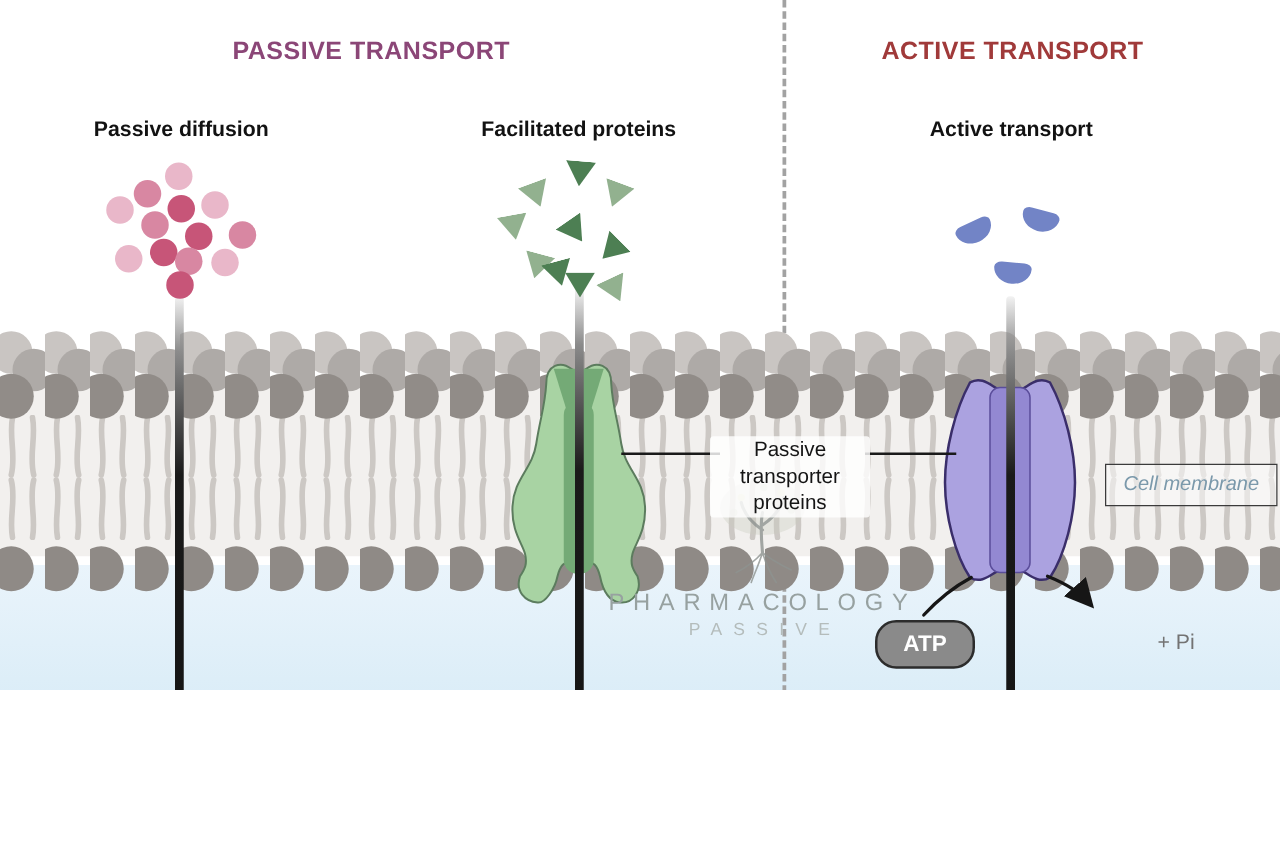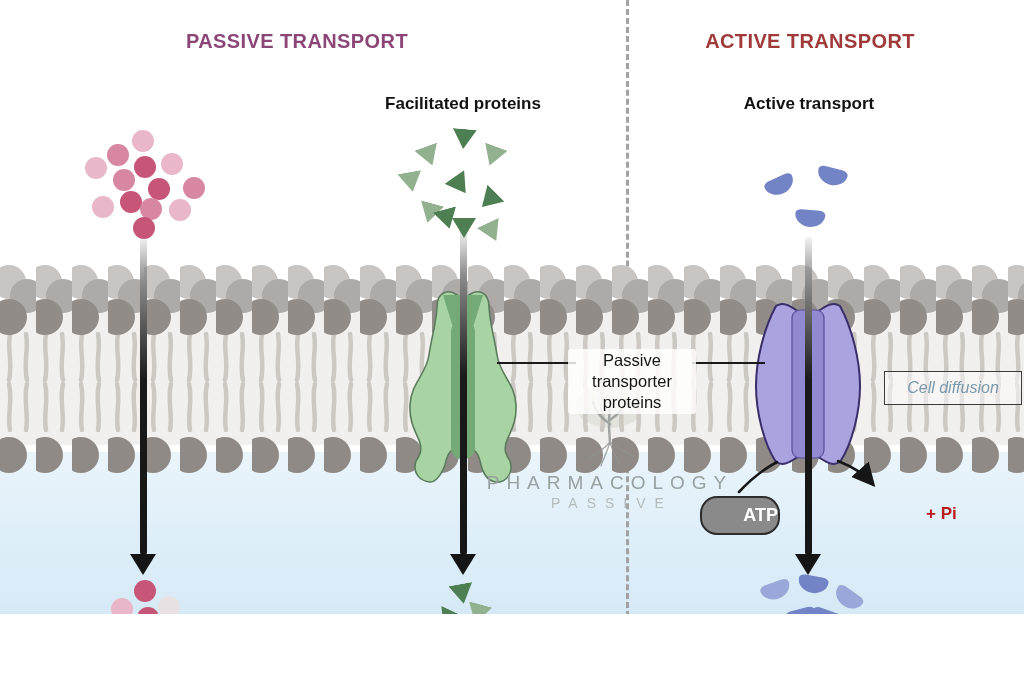"PASSIVE TRANSPORT" .stage { height: 614px -> 552px }
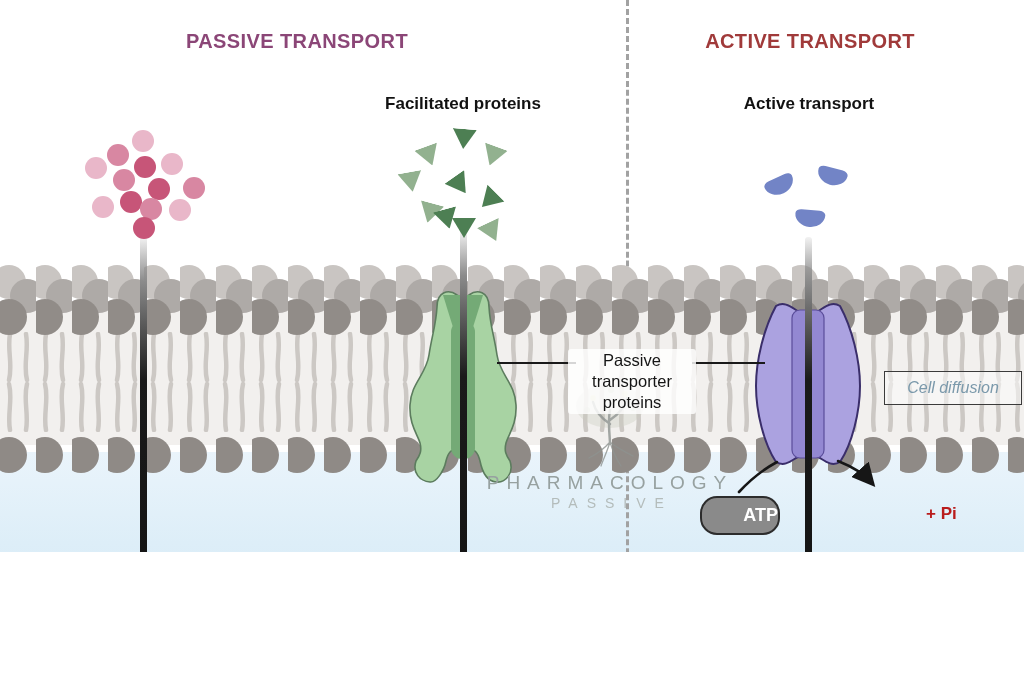"Passive diffusion" div.txt { html: none -> <div>Passive diffusion</div> }
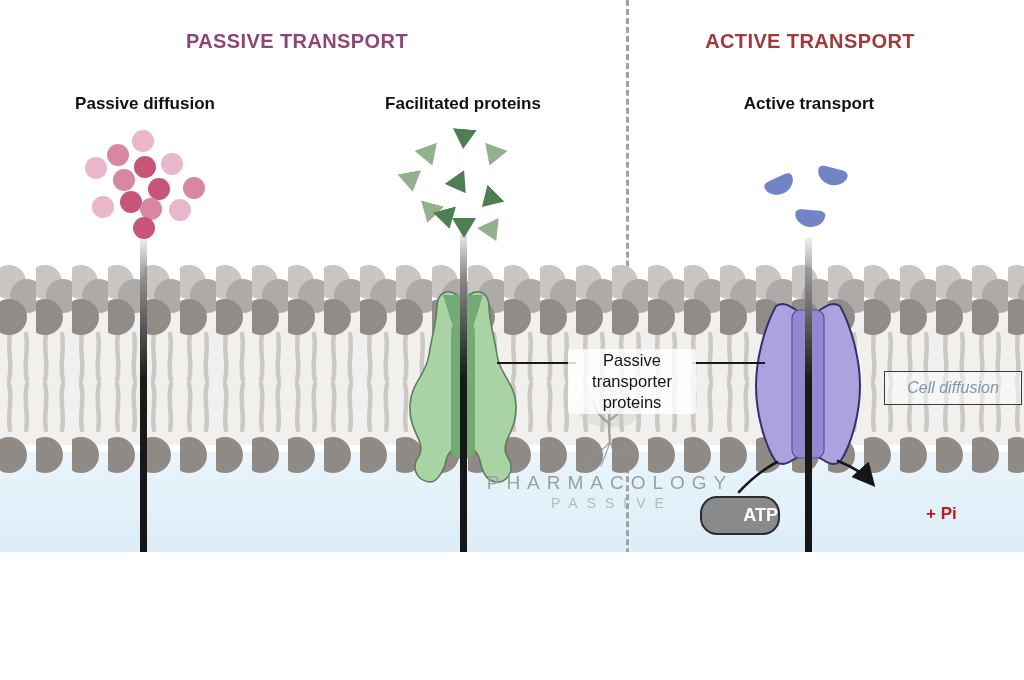"Cell diffusion" span { text: diffusion -> membrane }
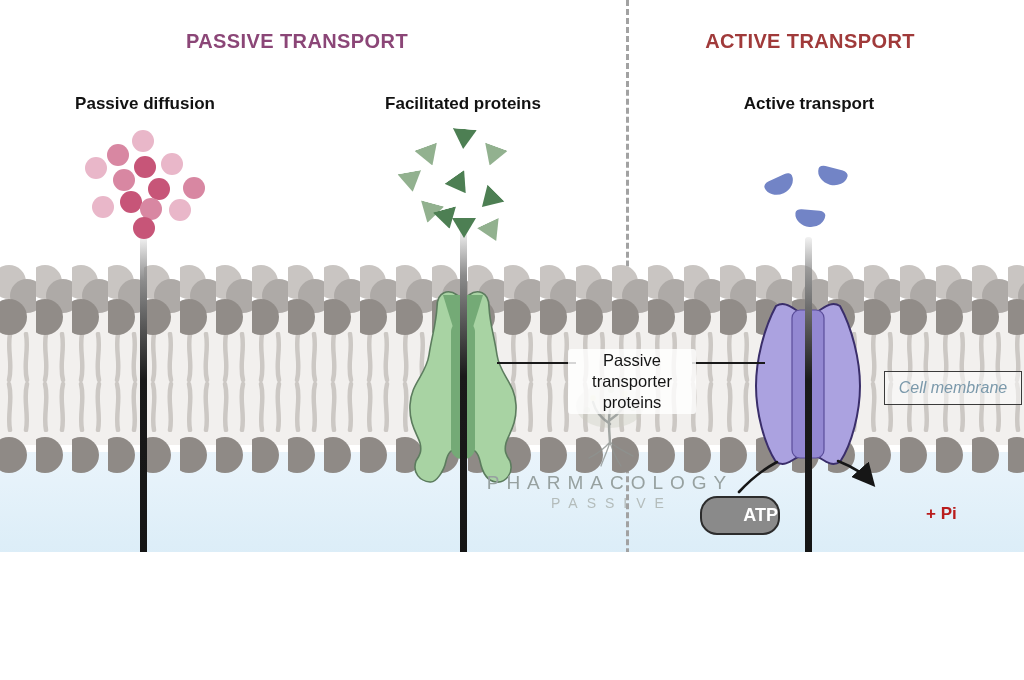"ATP" .pill { justify-content: flex-end -> center }
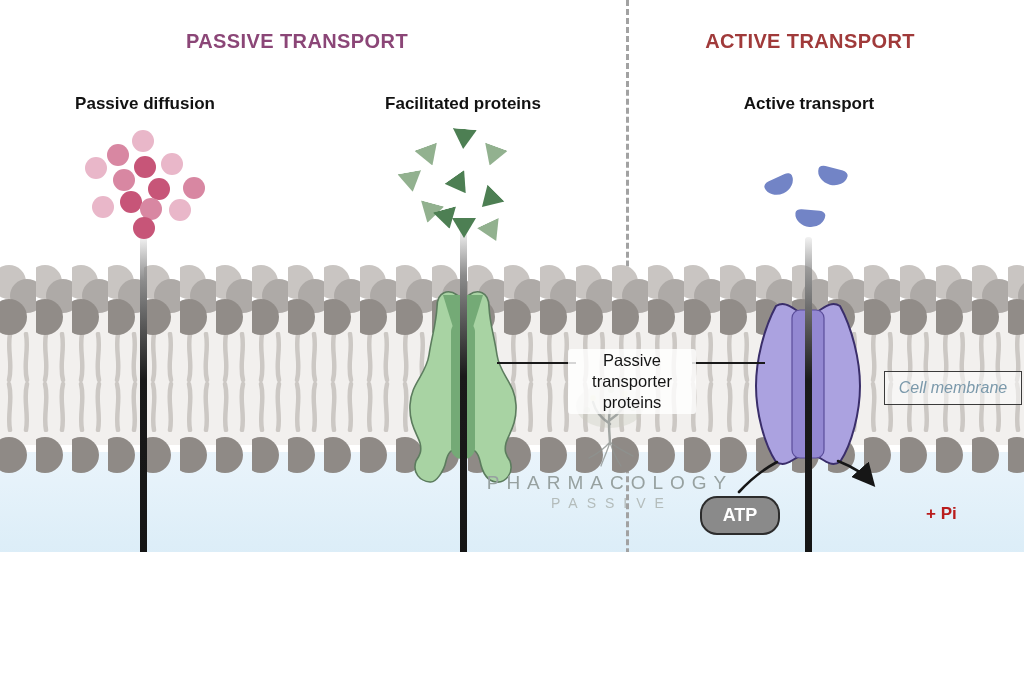"+ Pi" .pi { color: #b91c1c -> #737373; font-weight: 700 -> 400 }
